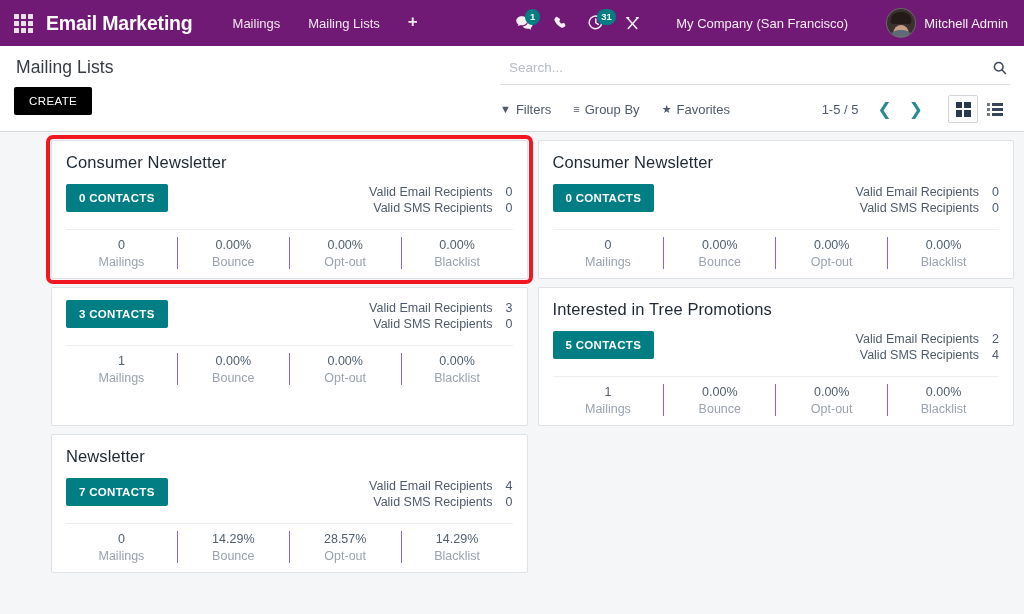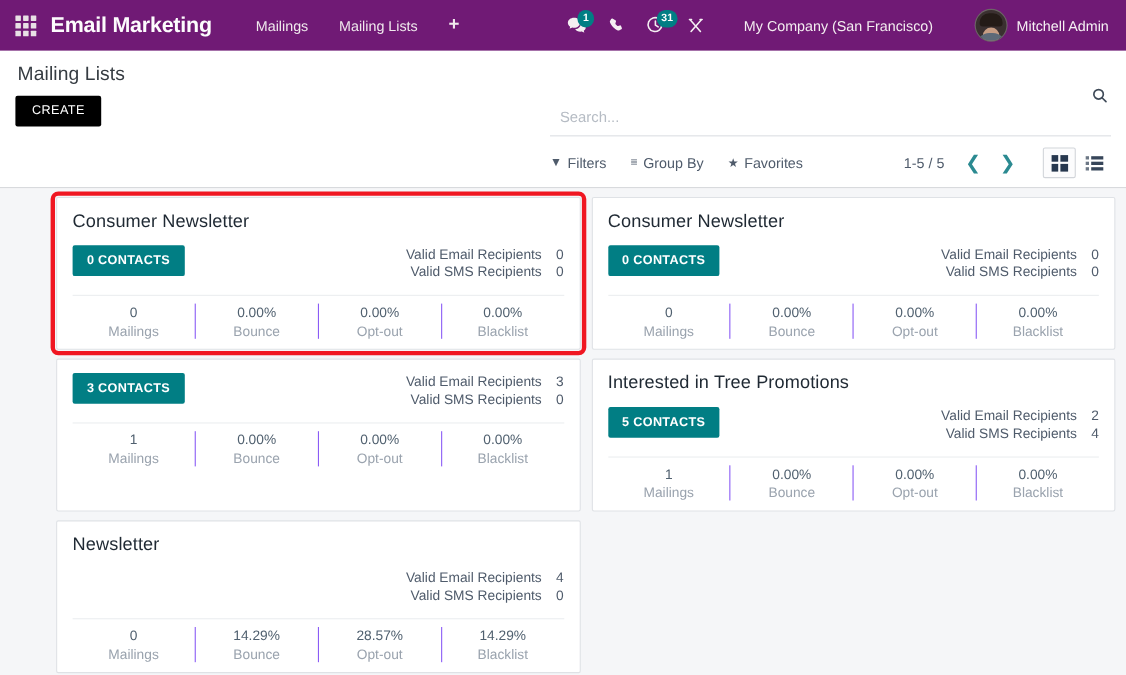"Search..." .search-input { margin-top: 39px -> none }
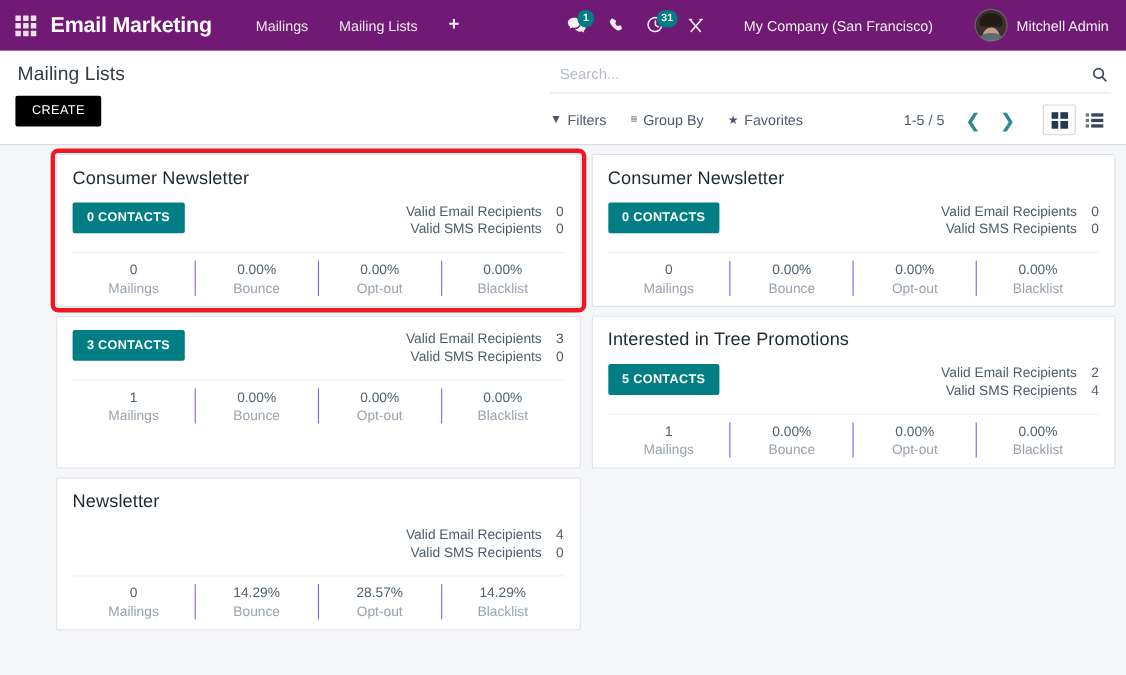"7 CONTACTS" button.contacts-btn { html: none -> <button>7 CONTACTS</button> }
